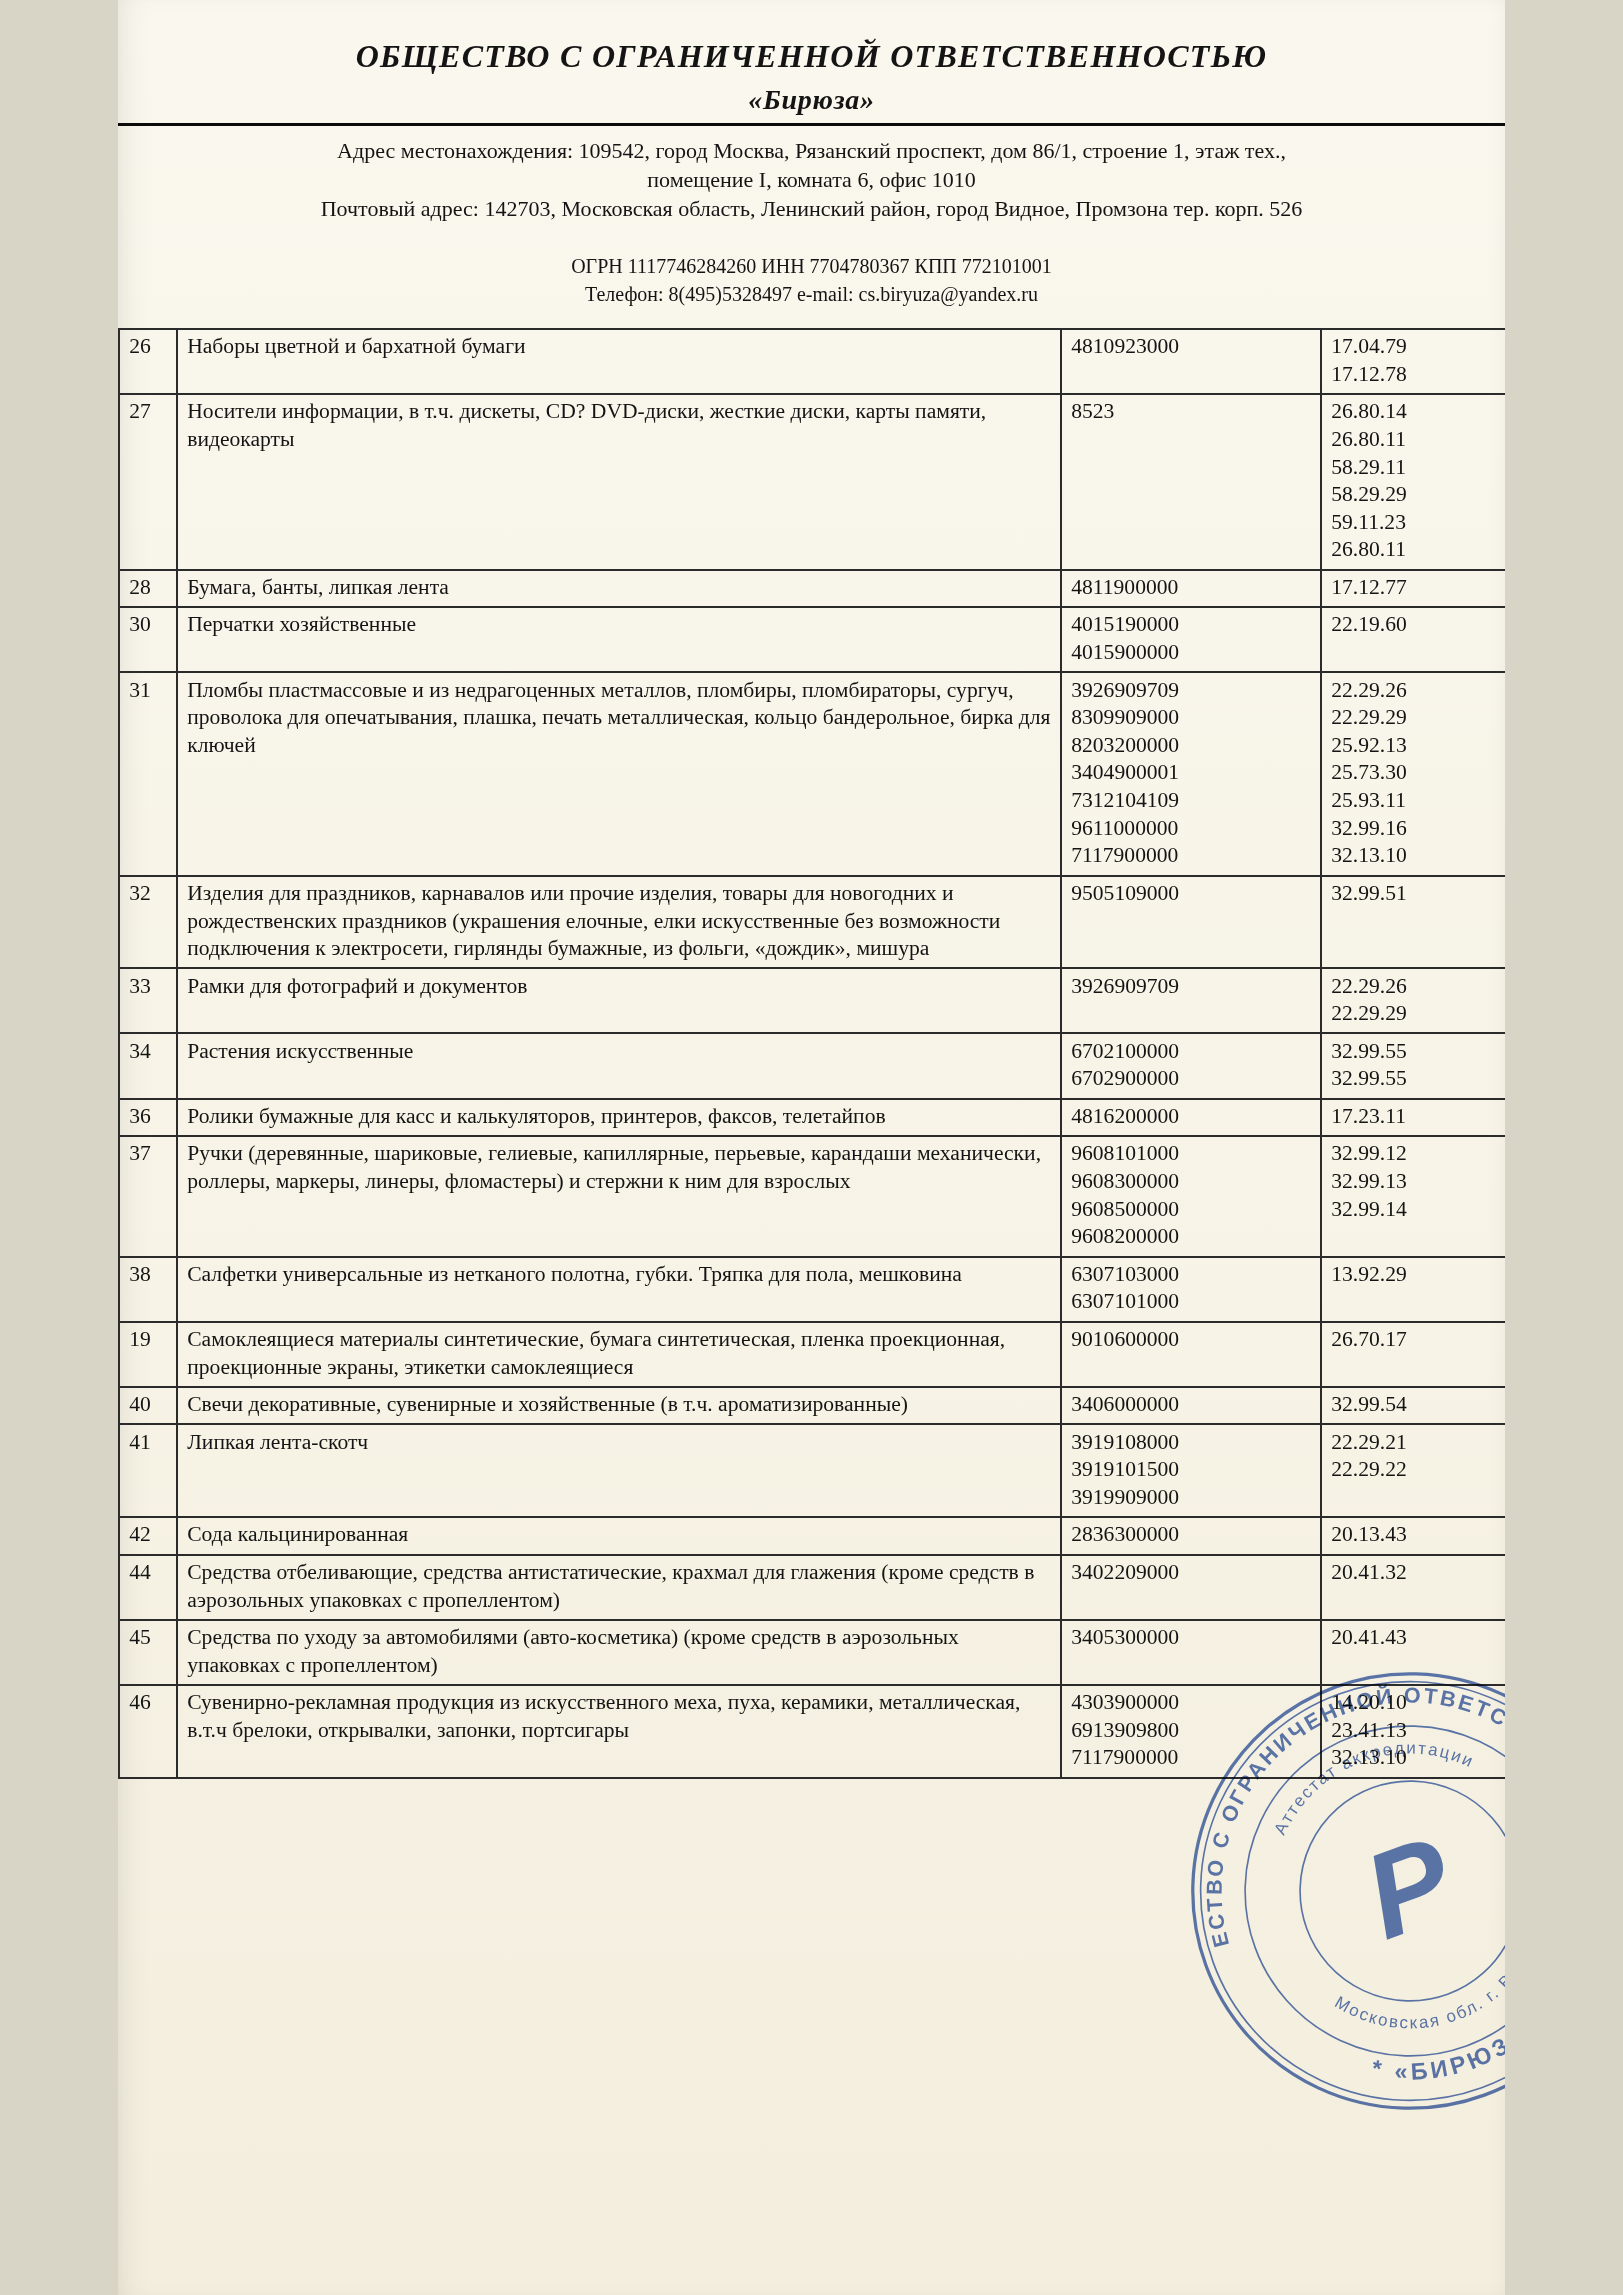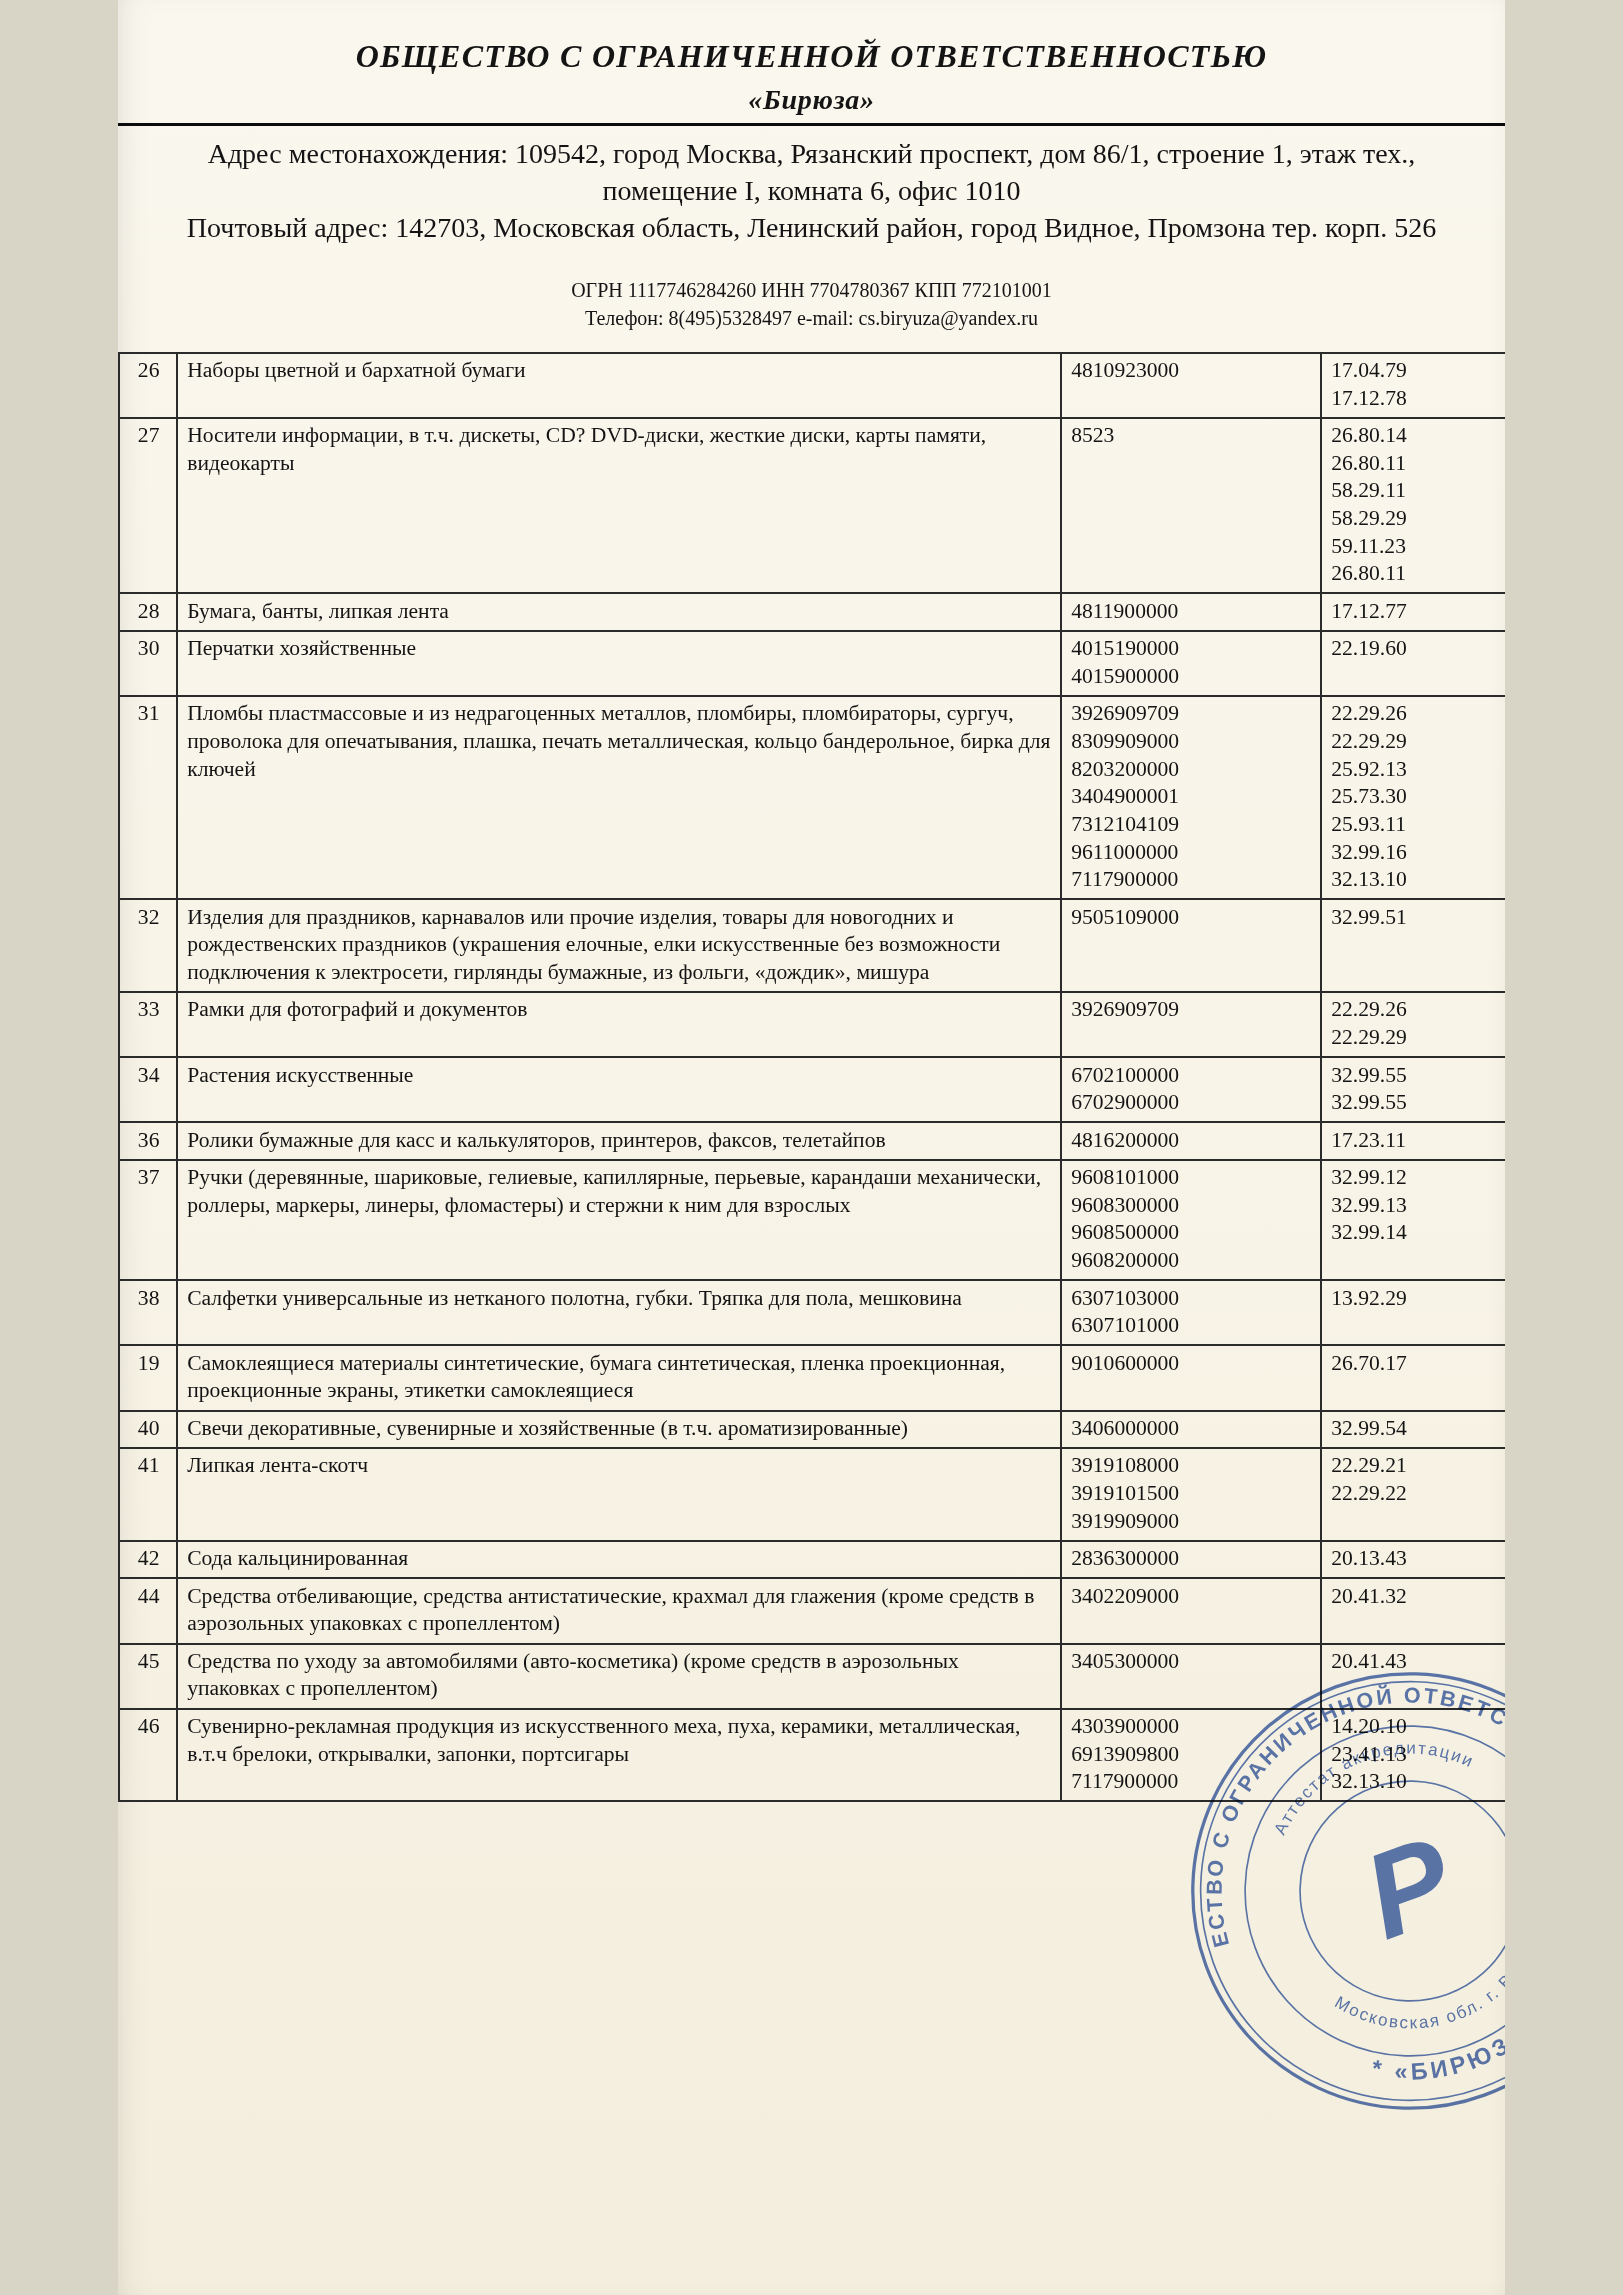"Адрес местонахождения: 109542, город" .addr { font-size: 28px -> 22px }
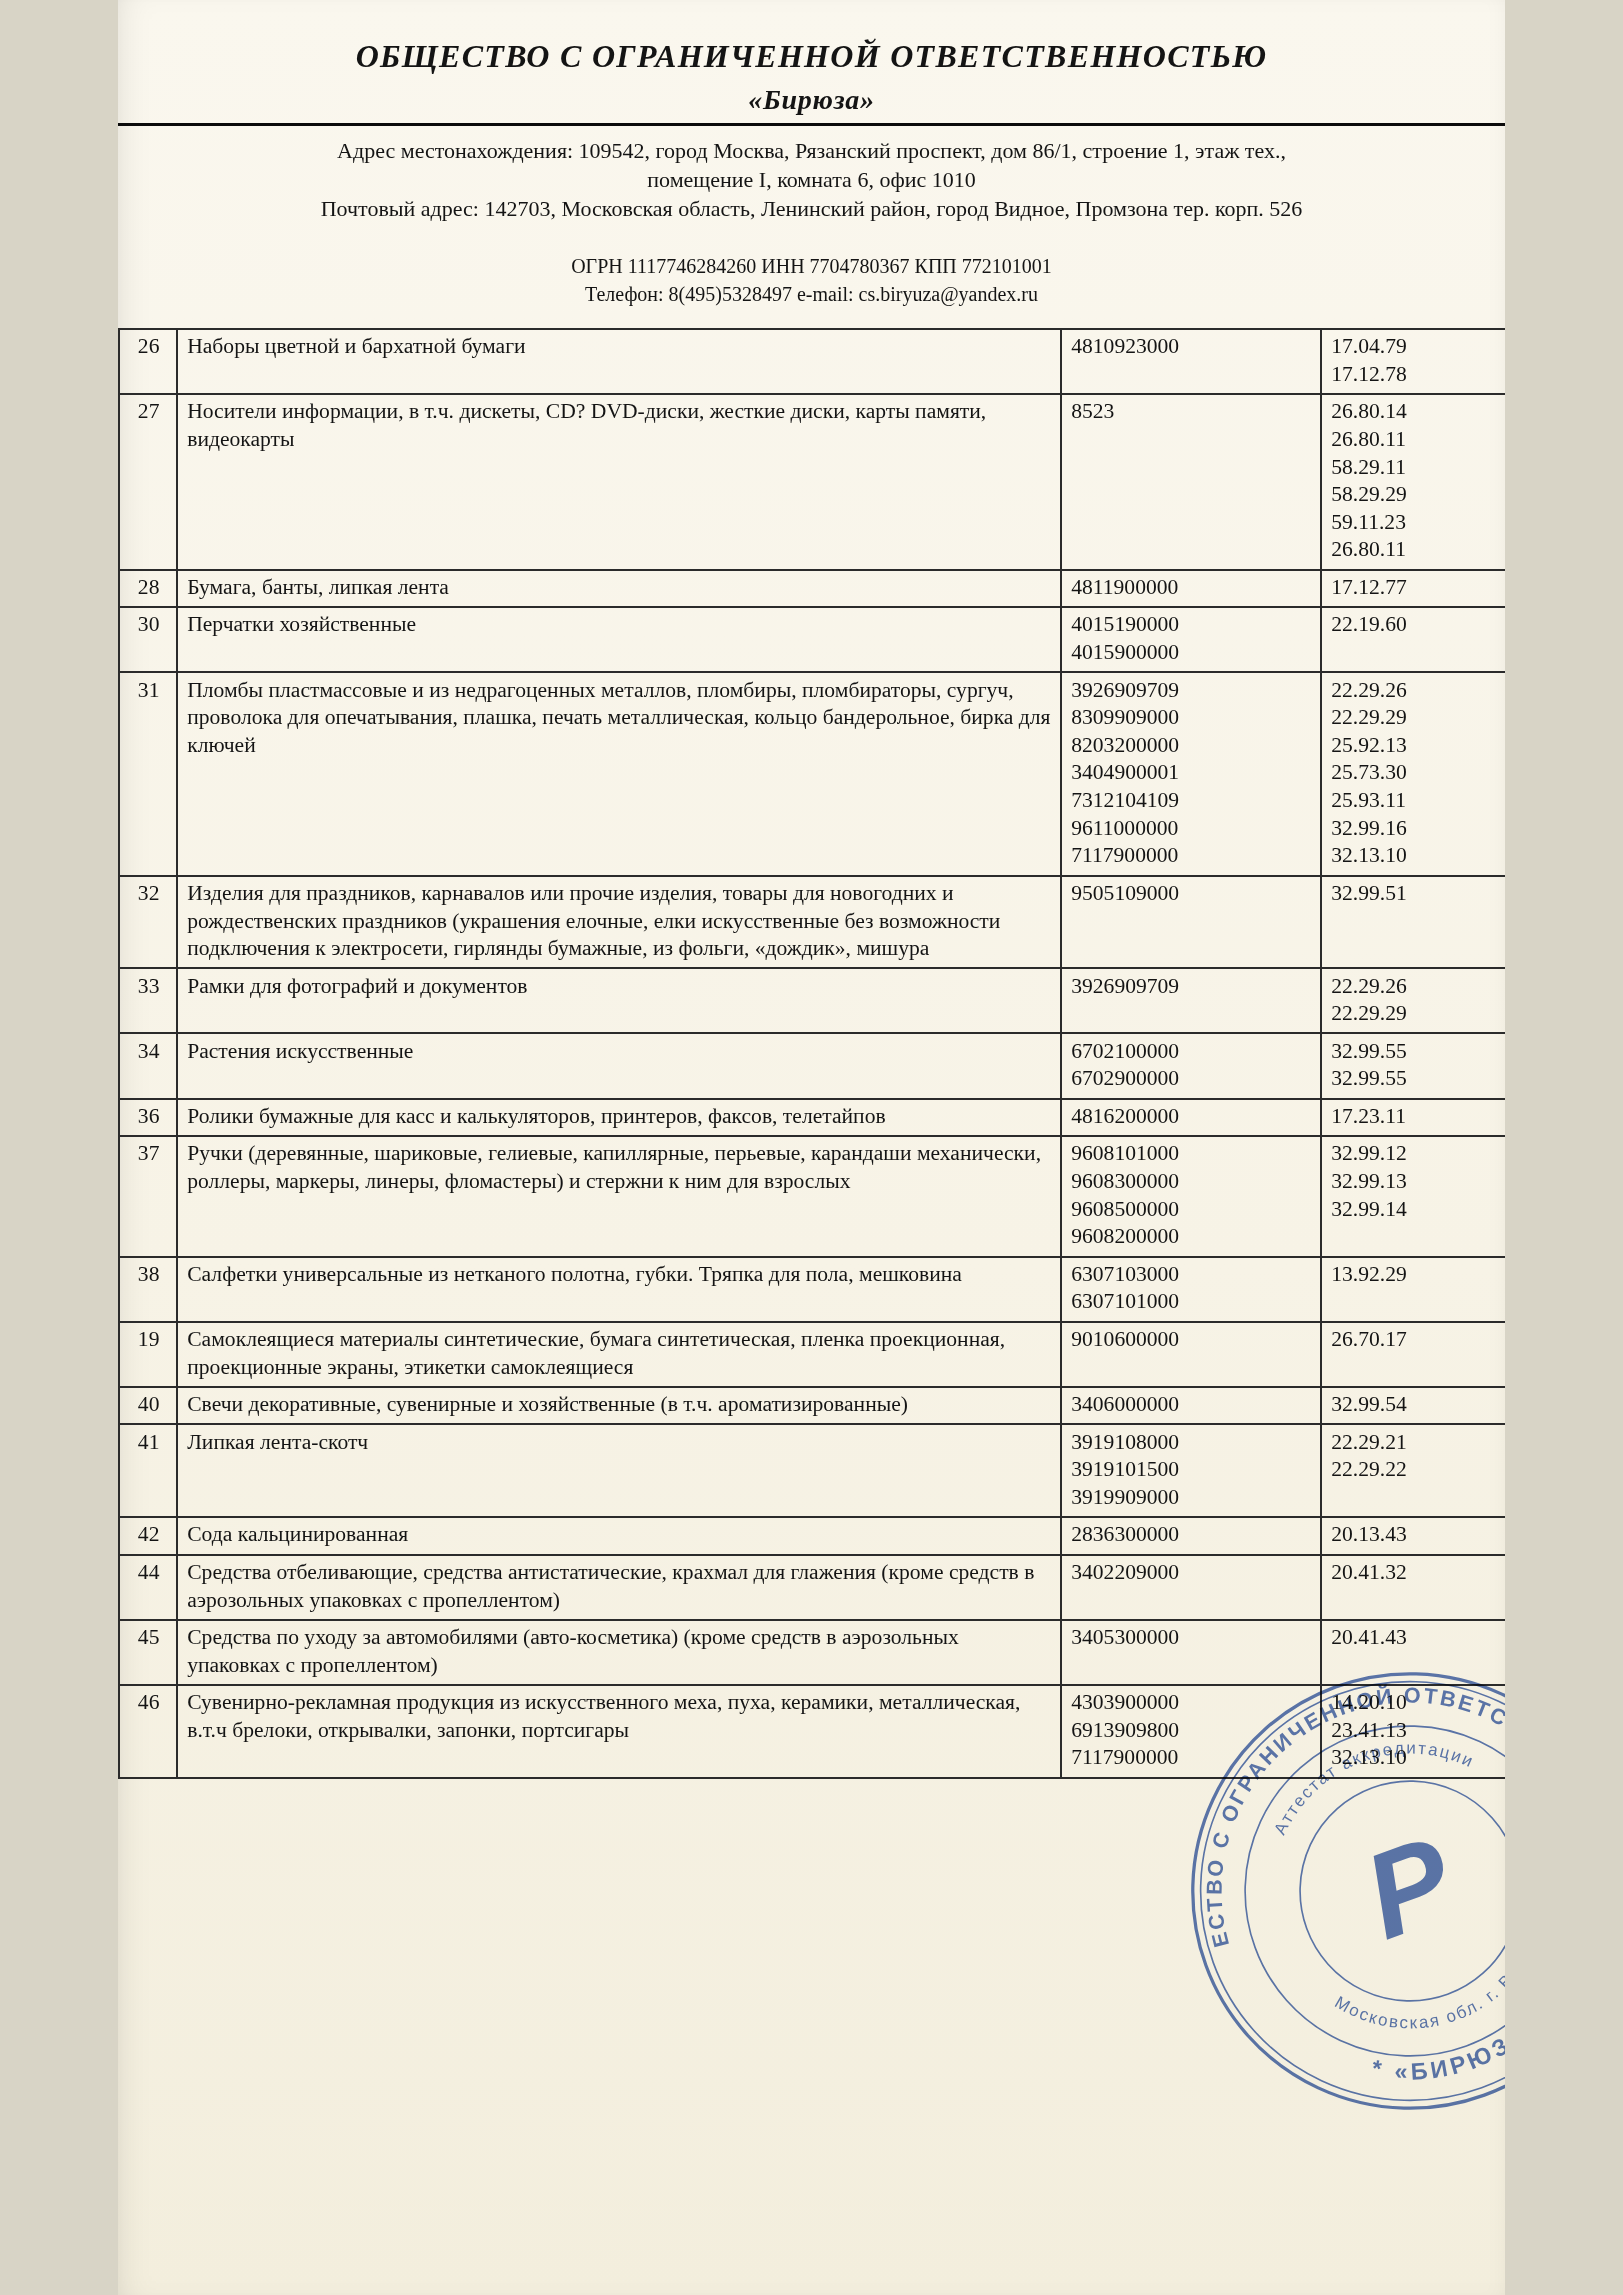"26" td.col-num { text-align: center -> left }
